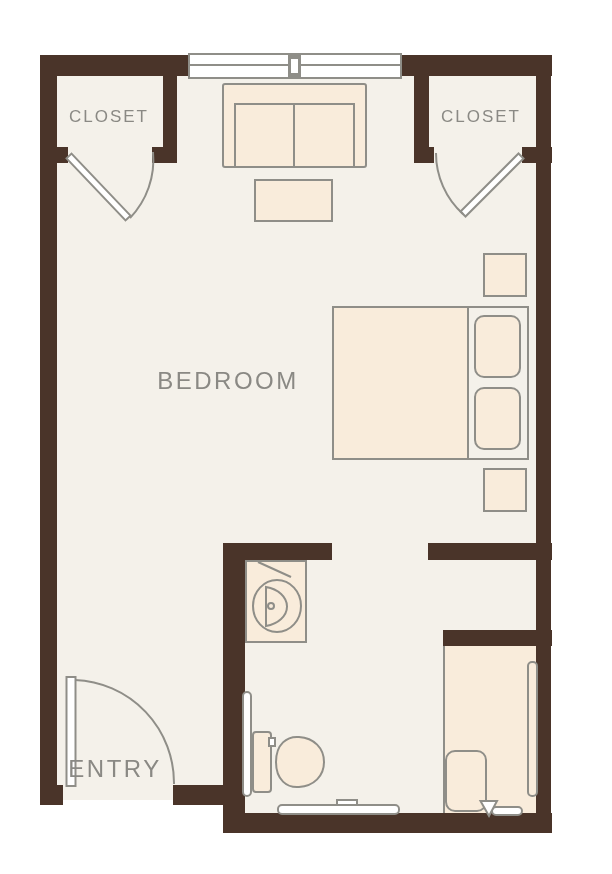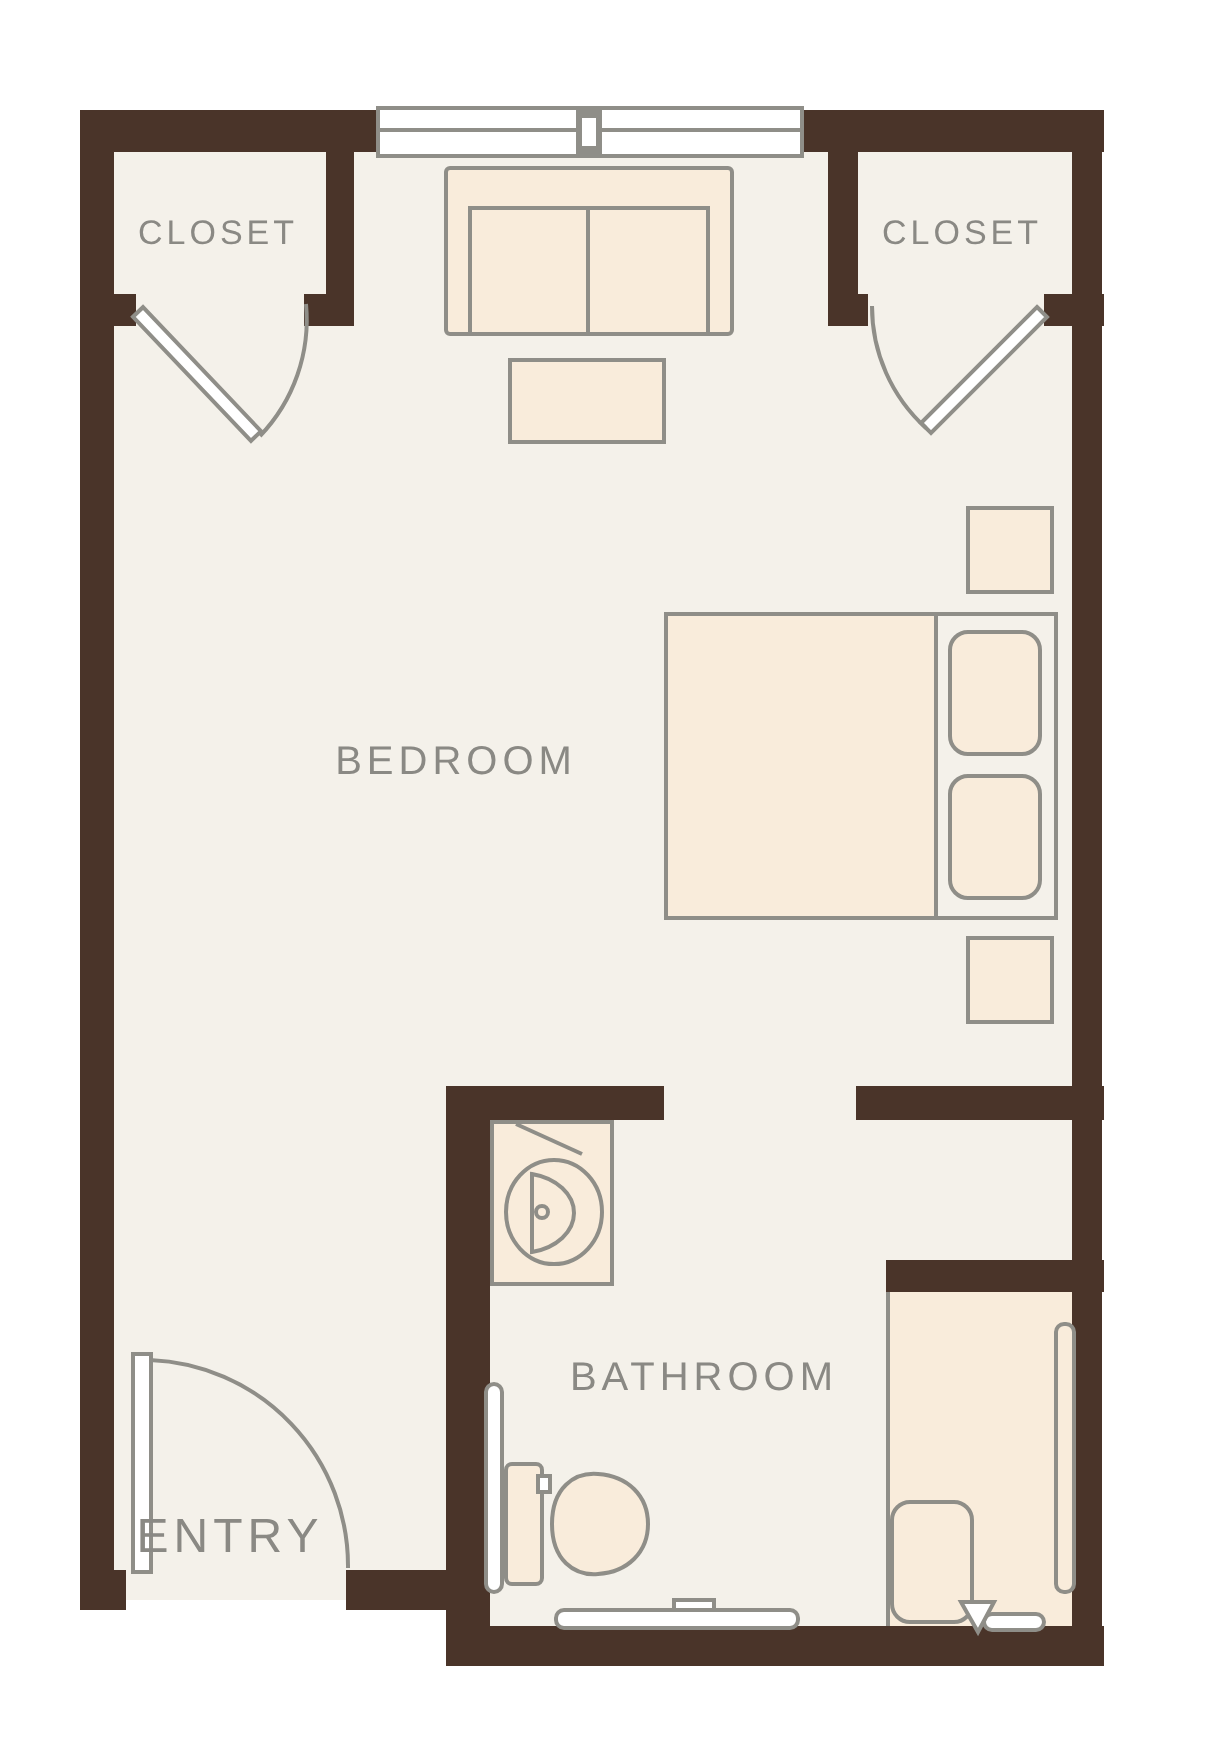"BEDROOM" .label { font-size: 20px -> 24px }
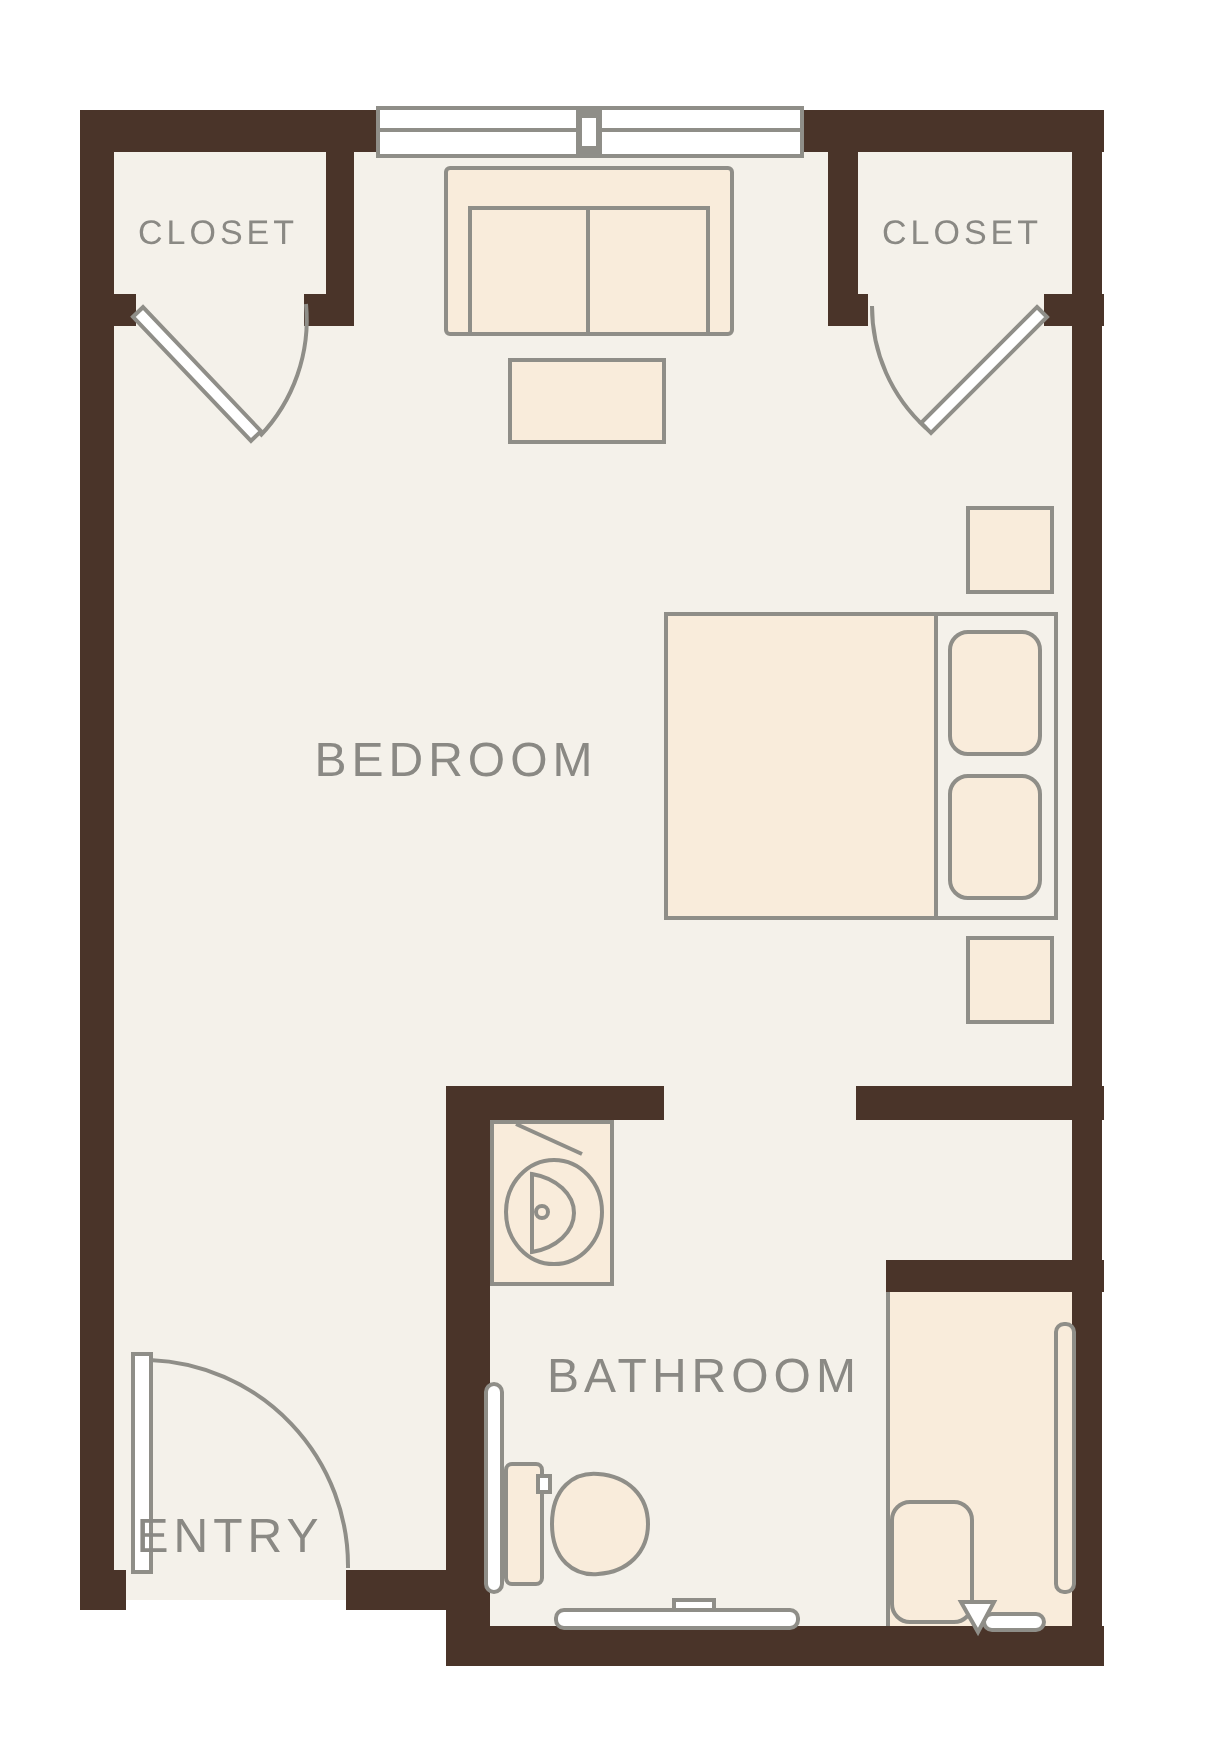"BATHROOM" div.abs { html: <div>BATHROOM</div> -> none }
